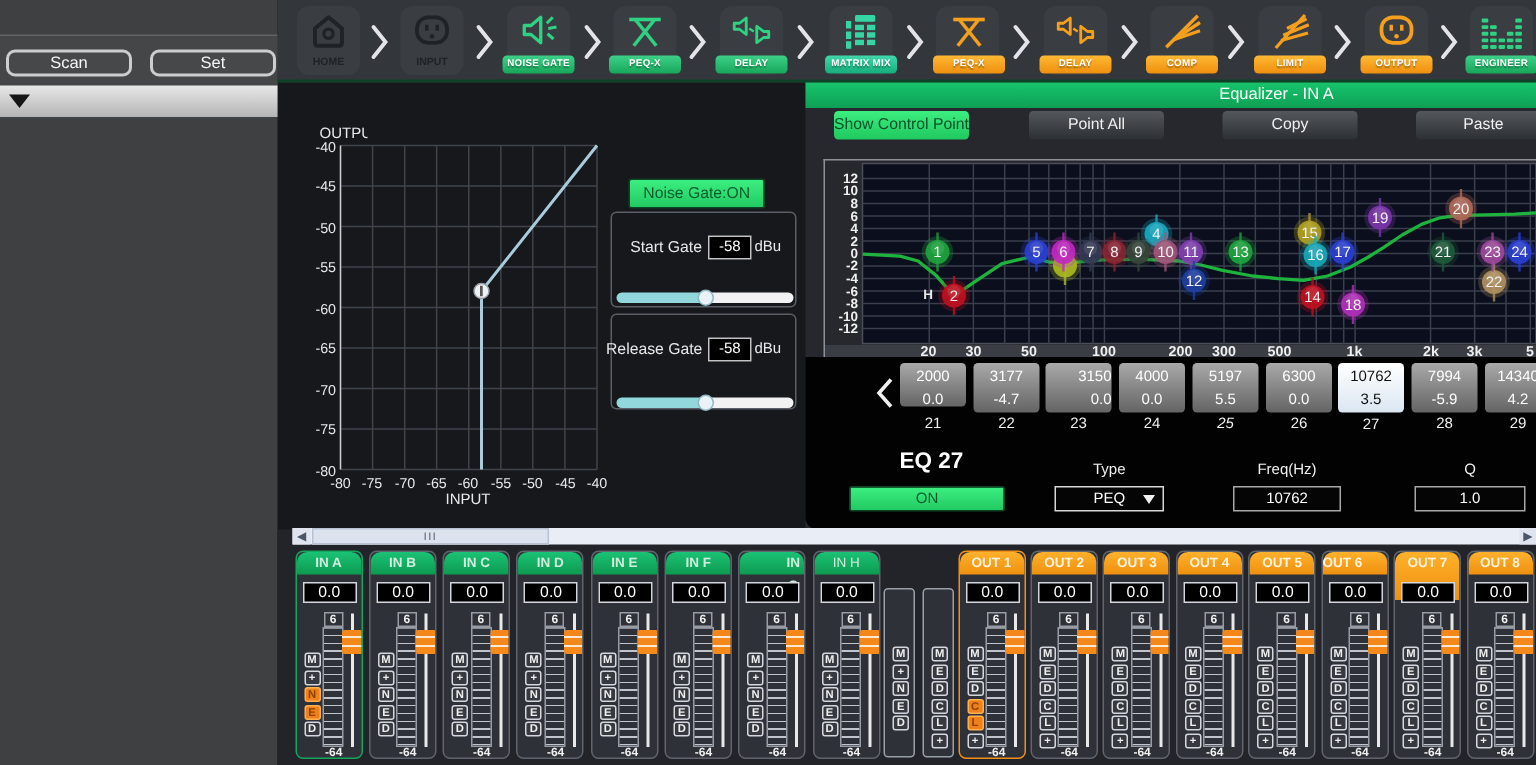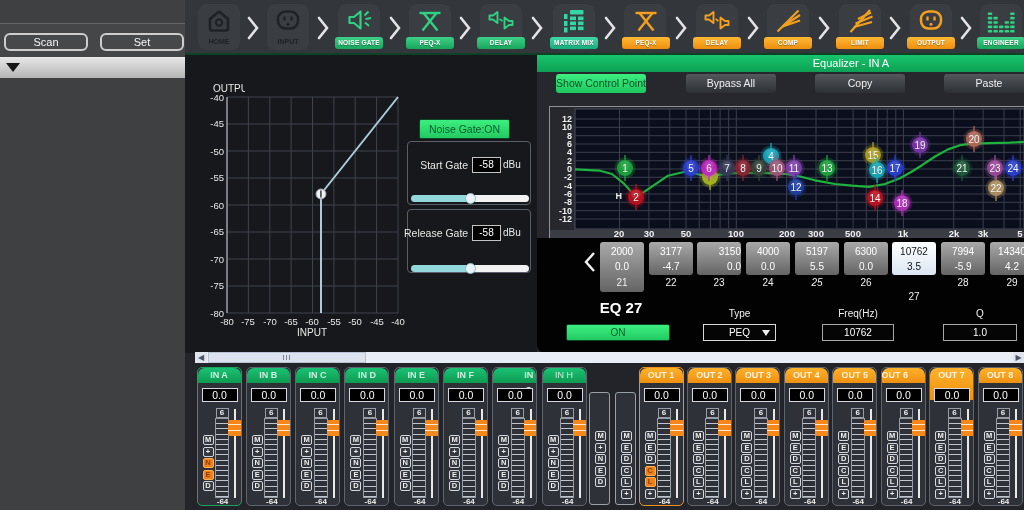"Bypass All" div.abs { text: Bypass -> Point }
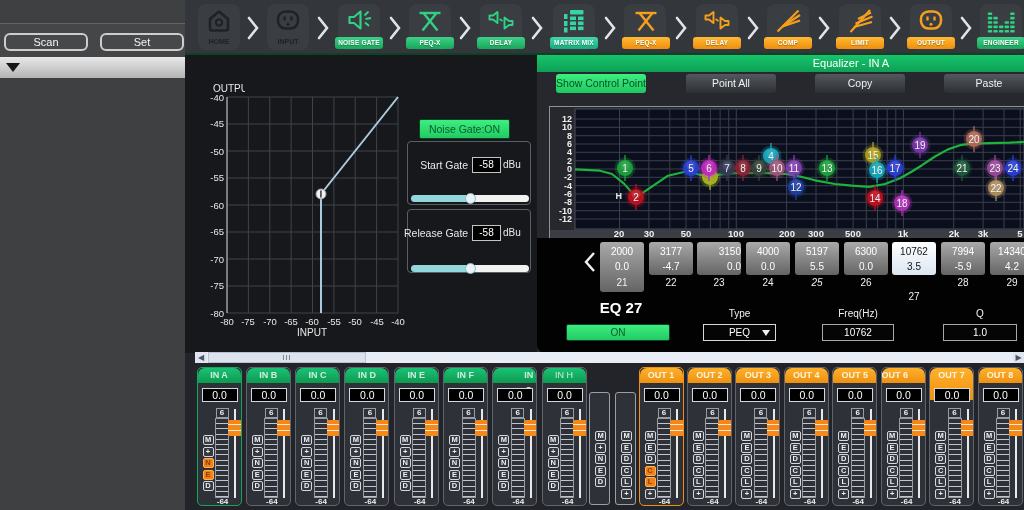"2000" div.abs { height: 50px -> 29px }
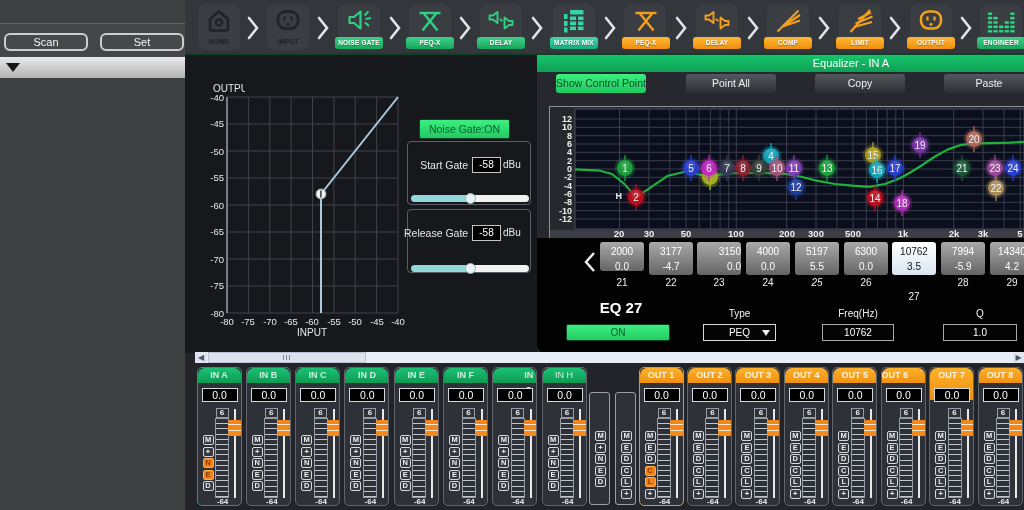"27" div.abs { top: 291px -> 278px }
